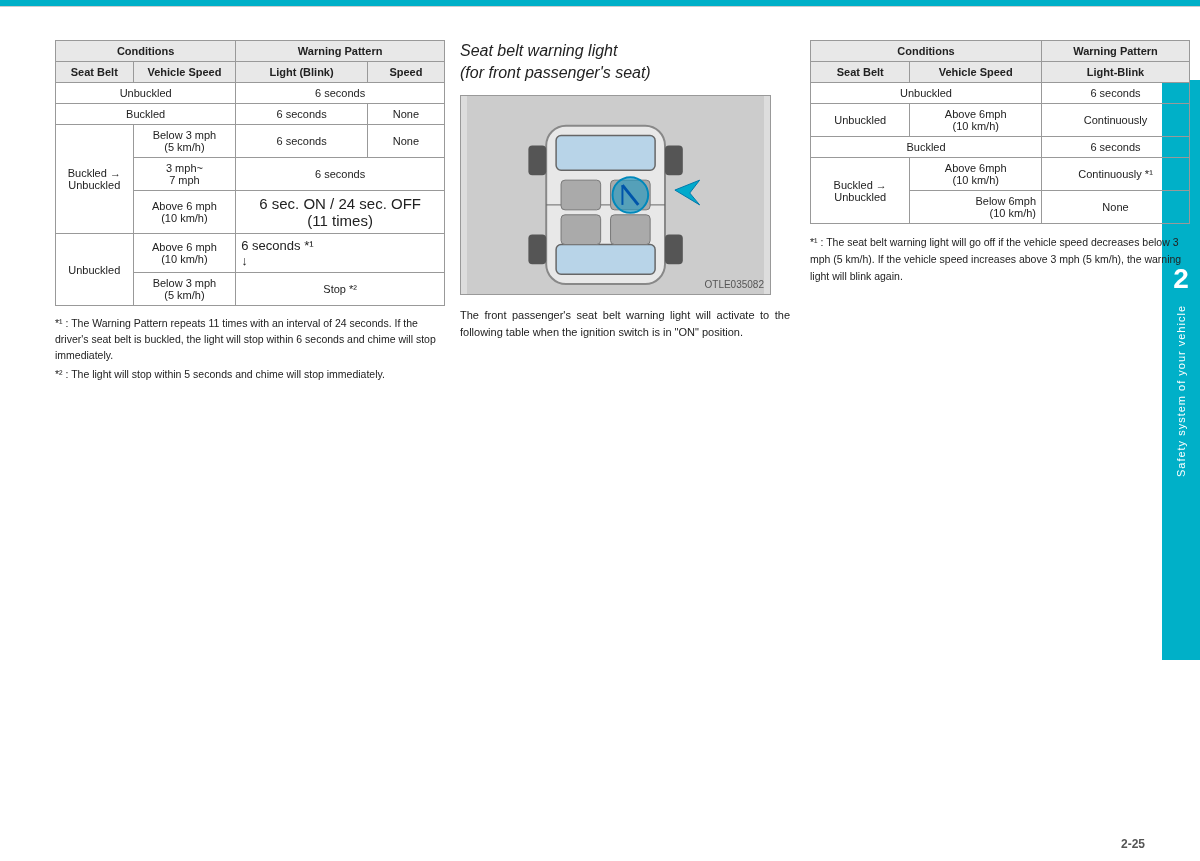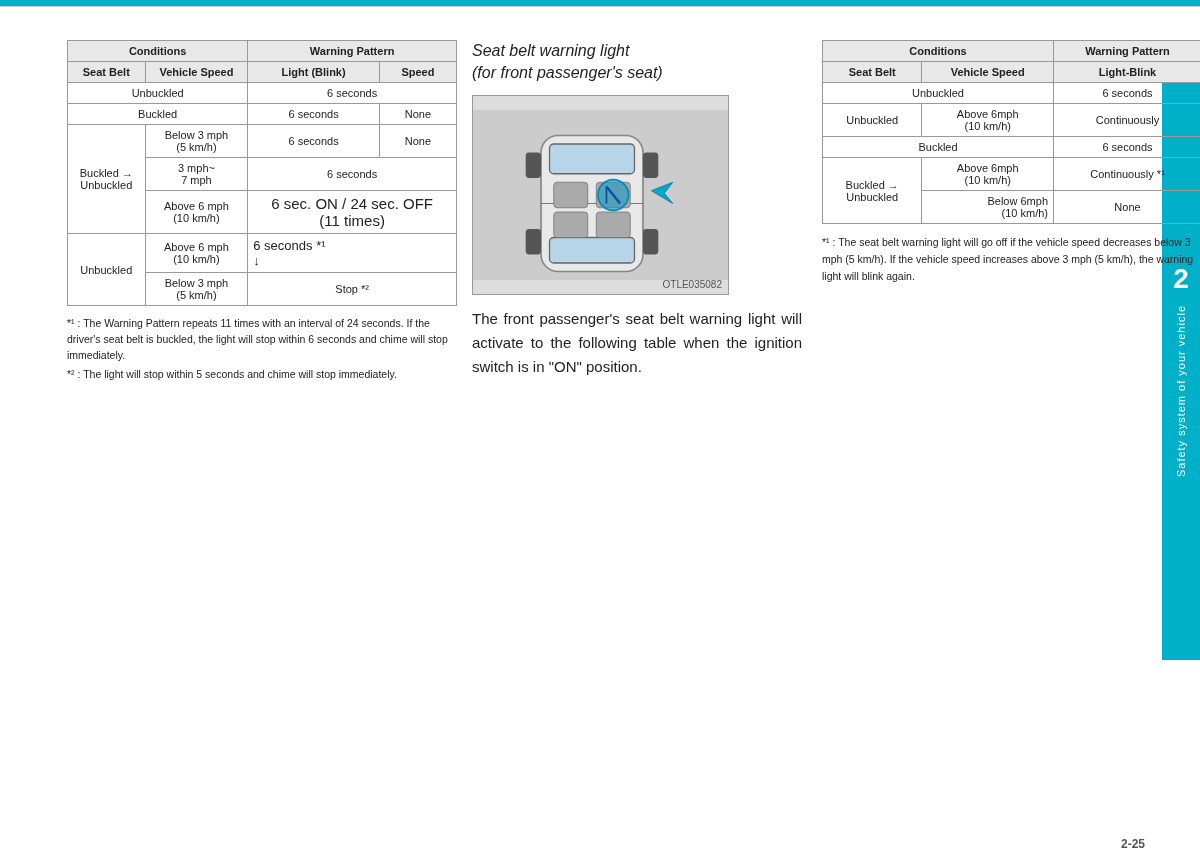"Conditions" .content { margin-left: 12px -> none }
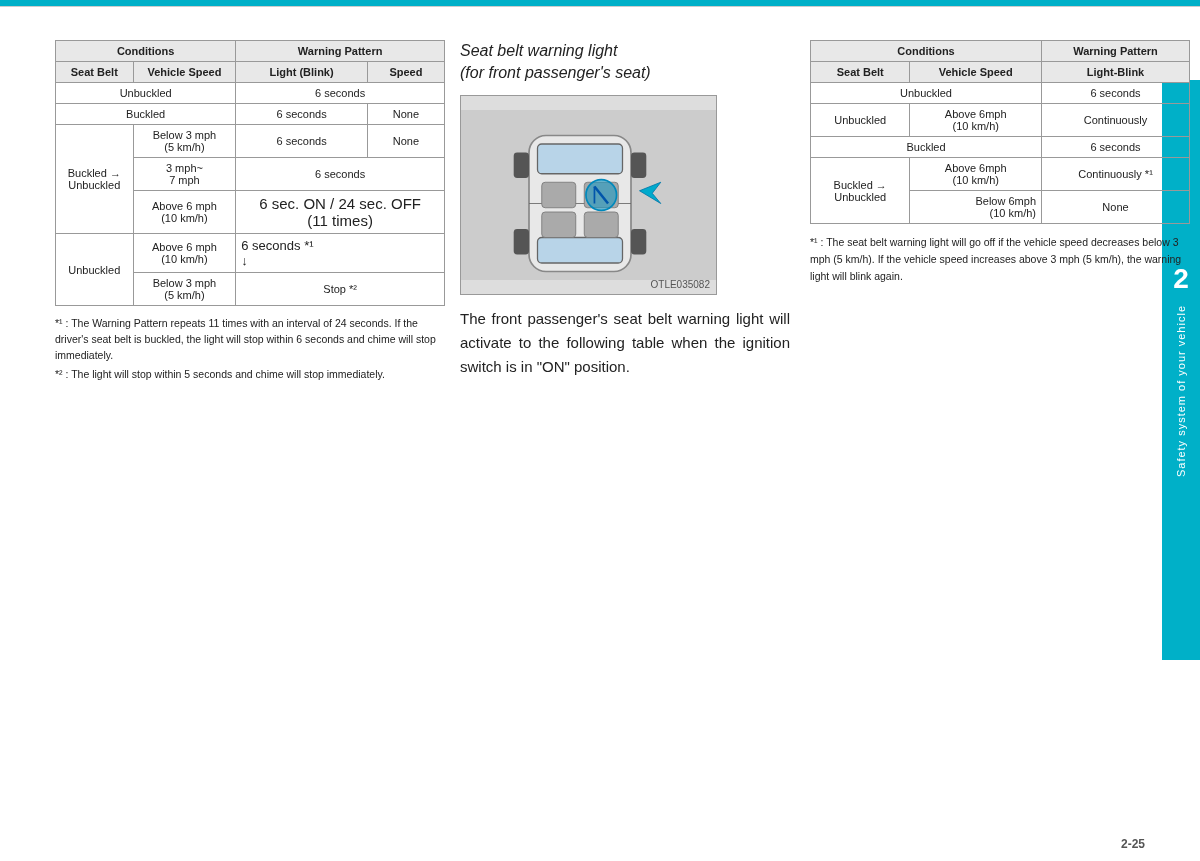"OTLE035082" .car-image { width: 257px -> 311px }
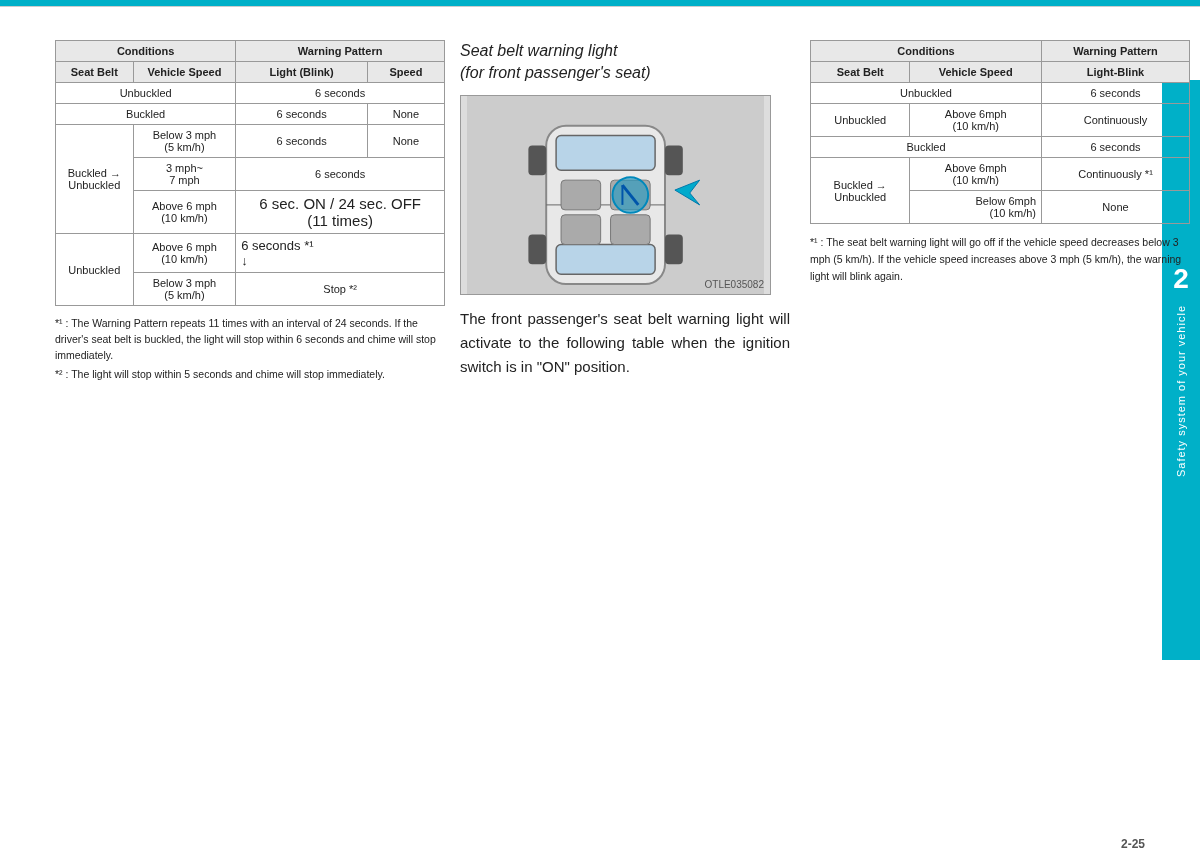"The front passenger's seat belt" .description-text { font-size: 15px -> 11px }
